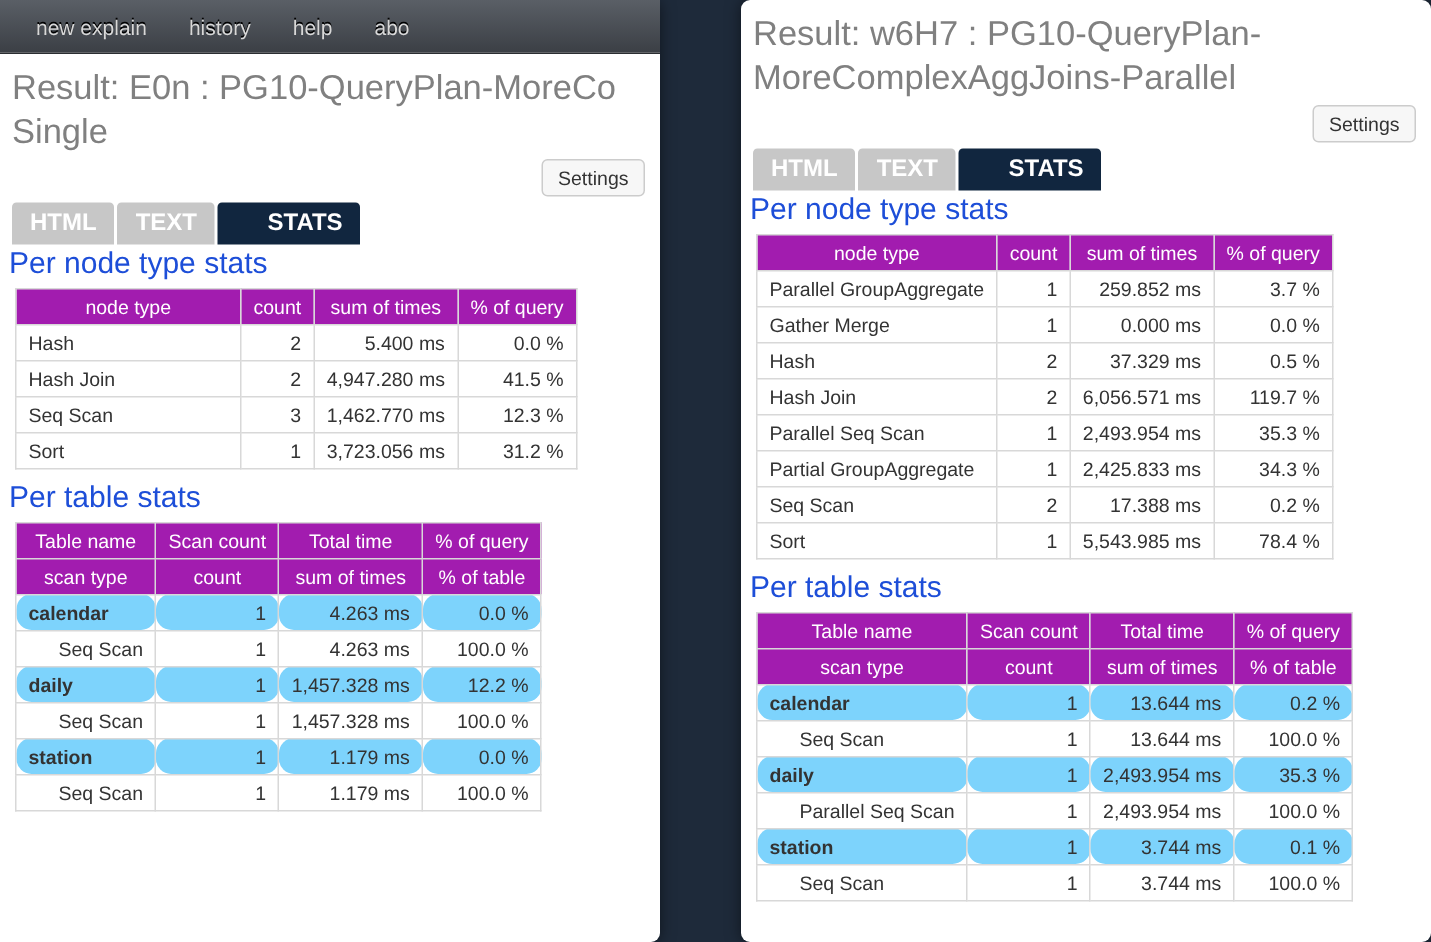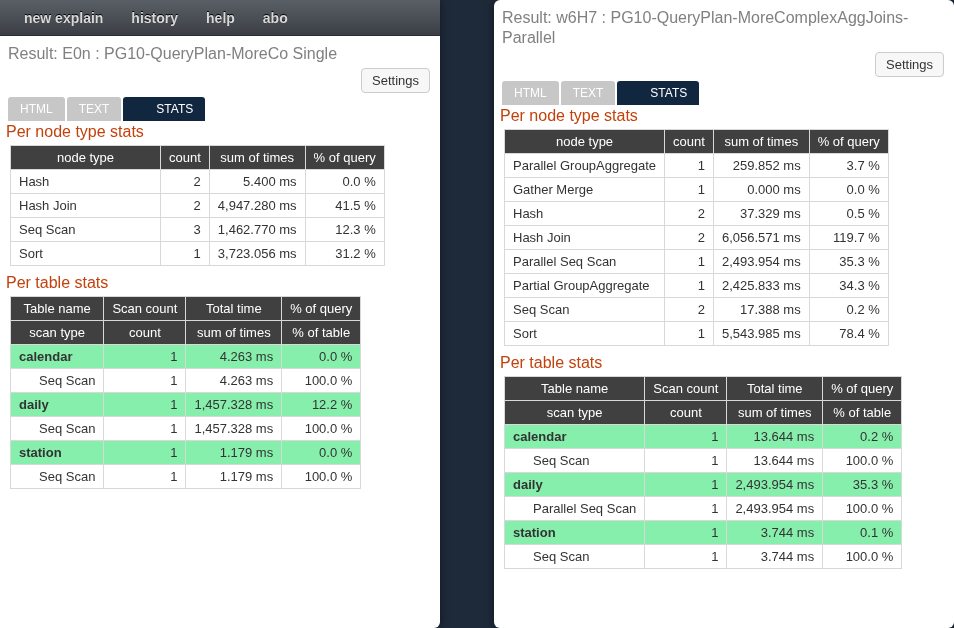"new explain" .nav a { font-weight: bold -> normal }
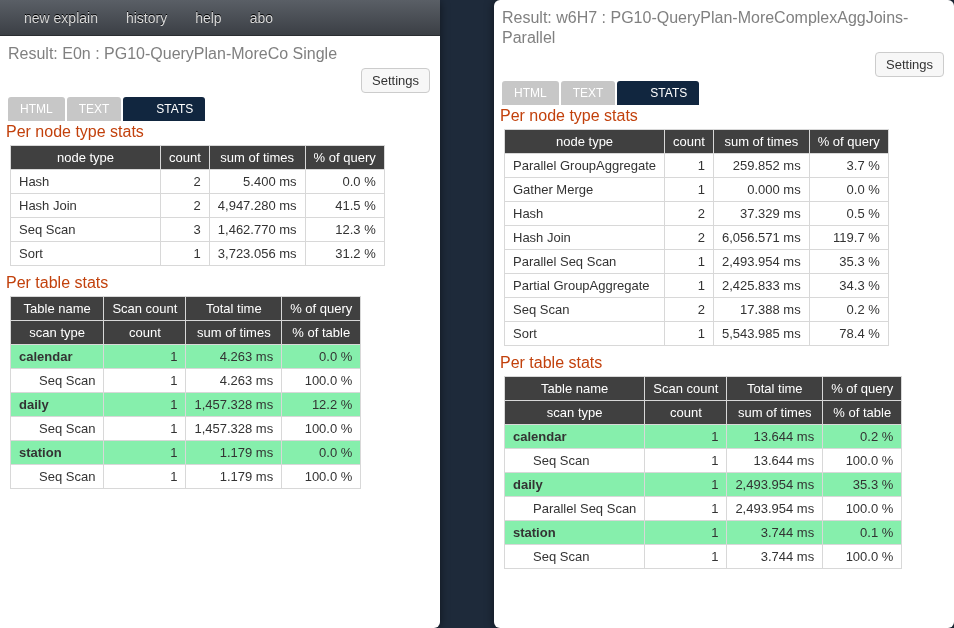"Result: w6H7 :" .title { font-size: 16px -> 23px }
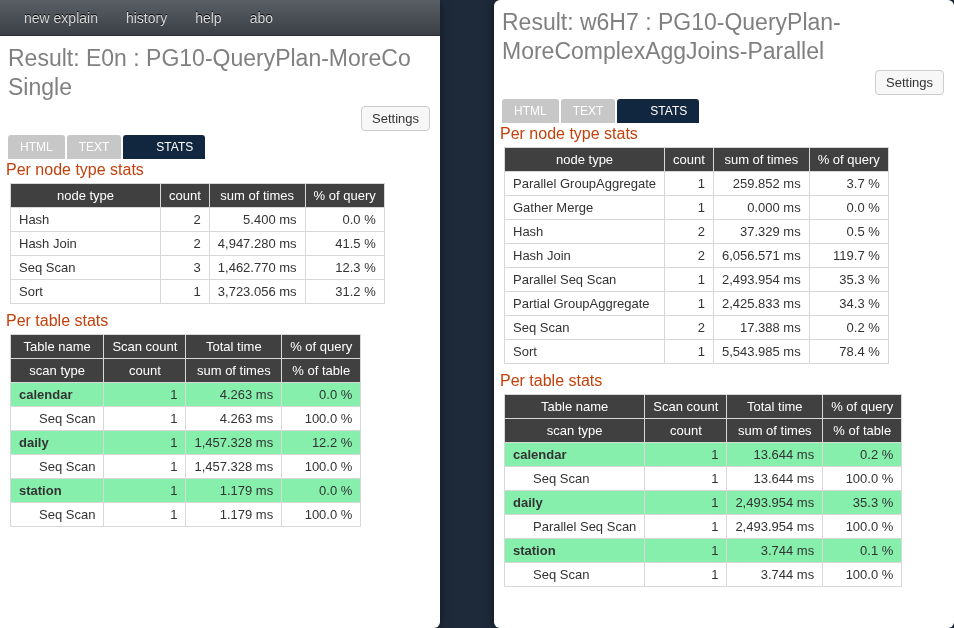"HTML" .tab { font-size: 12px -> 16px; font-weight: normal -> bold }
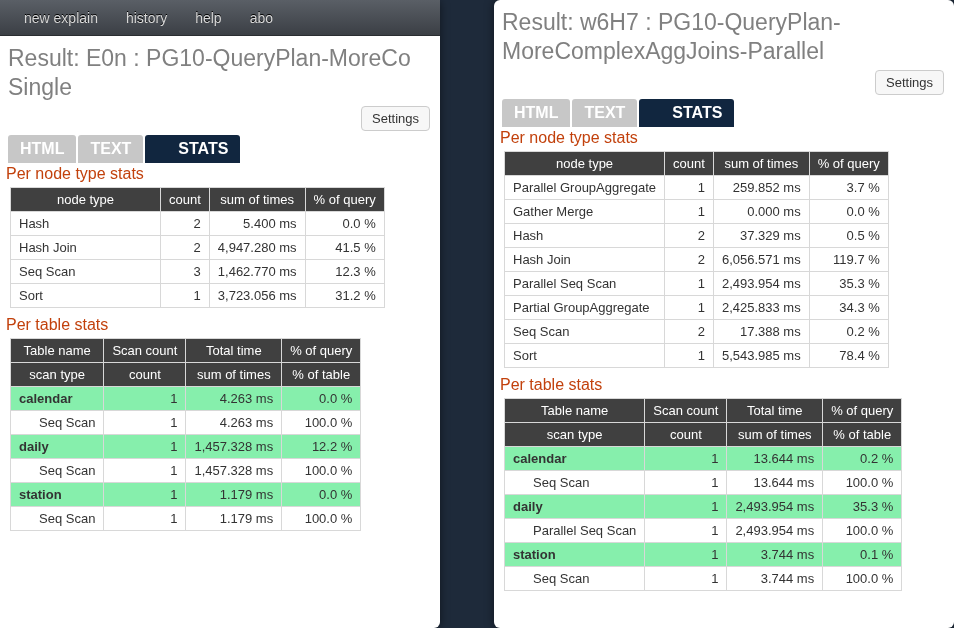"Per node type stats" .section-h { color: #c2410c -> #1d4ed8; font-size: 16px -> 20px }
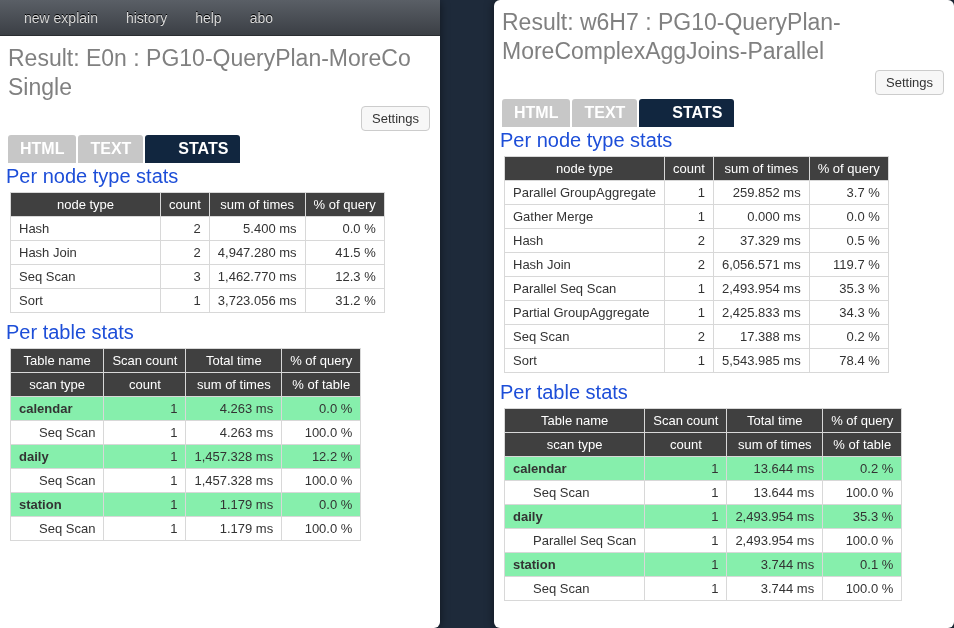"node type" th { background: #404040 -> #a21caf }
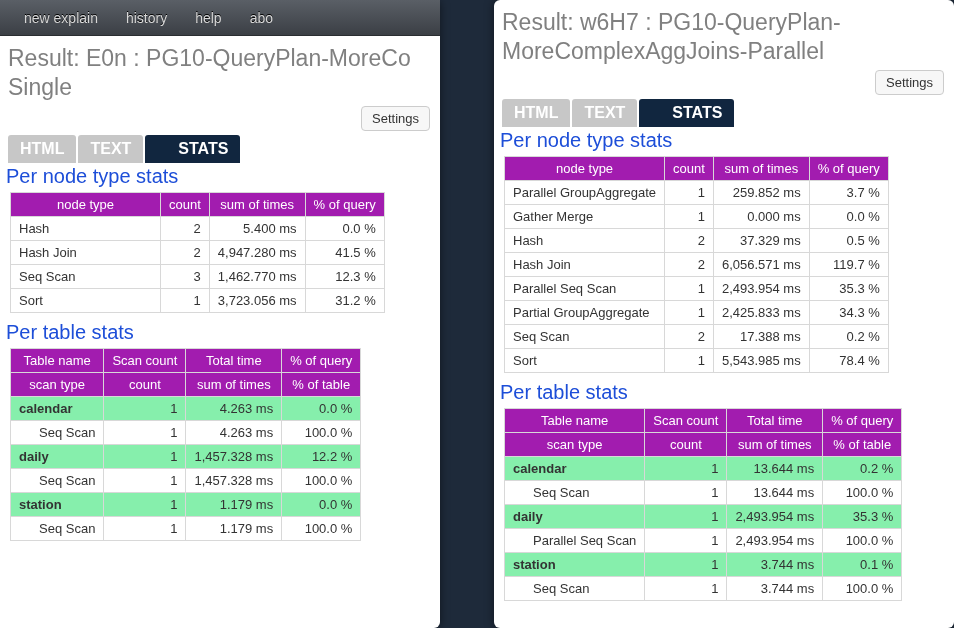"calendar" tr.shade td { background: #86efac -> #7dd3fc; border-radius: none -> 10px }
